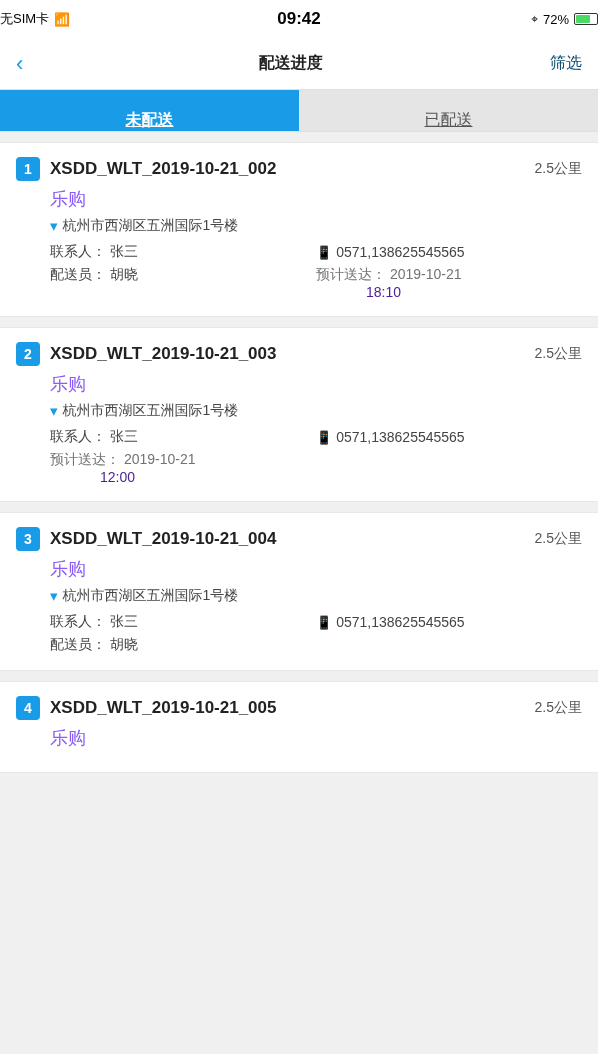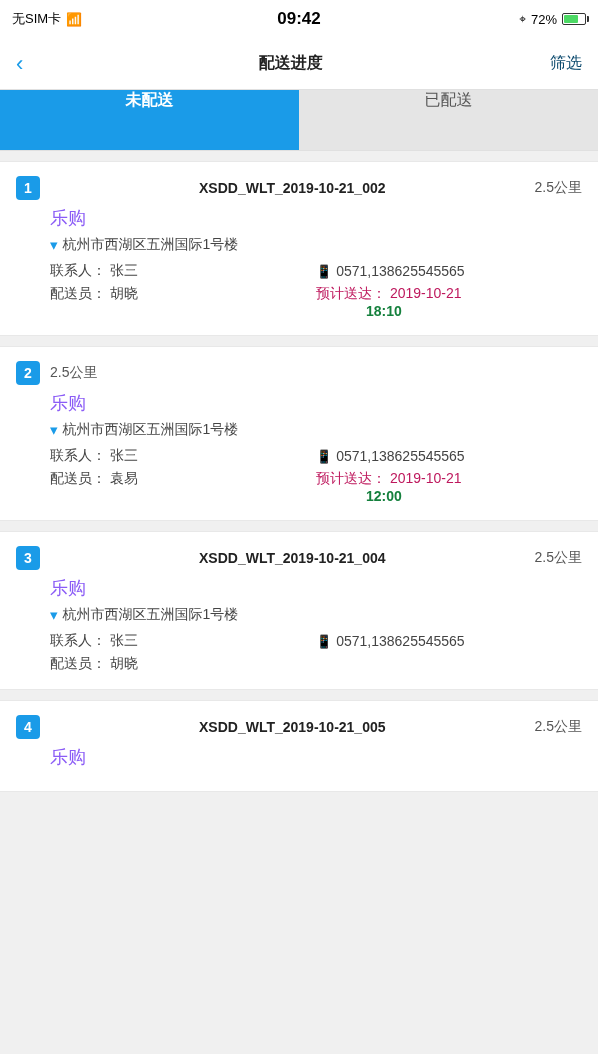"无SIM卡" .status-bar { padding: 0 12px -> 0 0 }
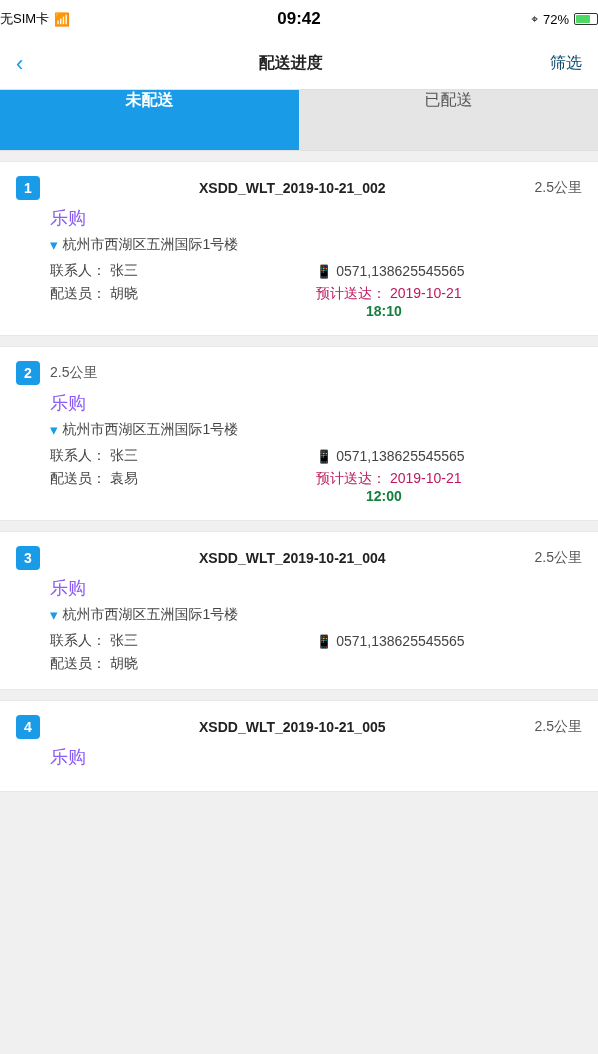"未配送" .tab-item { align-items: flex-start -> flex-end; height: 60px -> 41px; text-decoration: none -> underline }
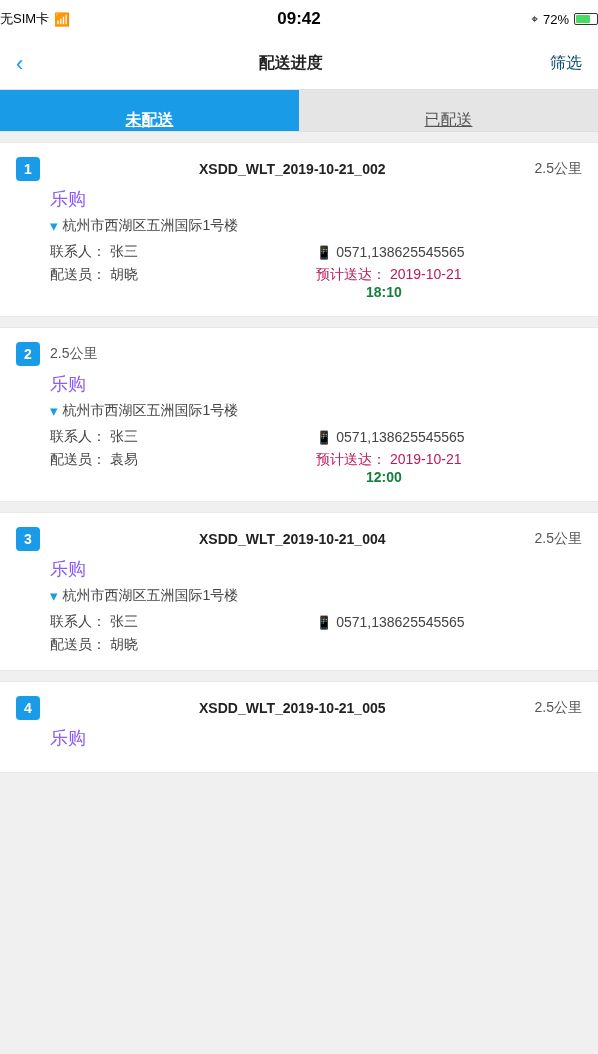"XSDD_WLT_2019-10-21_002" .order-id { font-size: 14px -> 17px; text-align: center -> none }
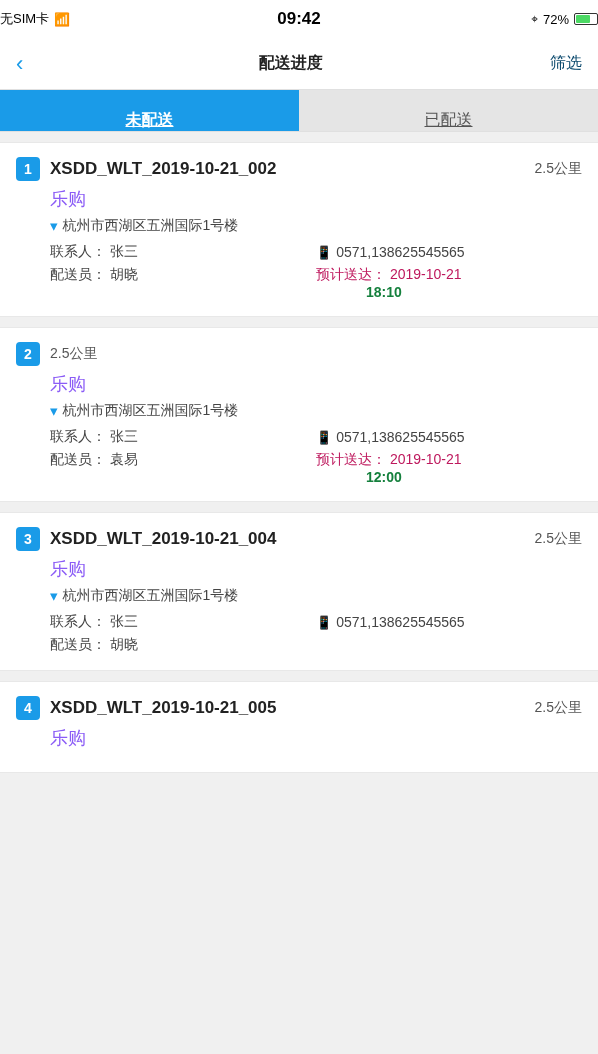"预计送达： 2019-10-21" .expected-label { color: #be185d -> #737373 }
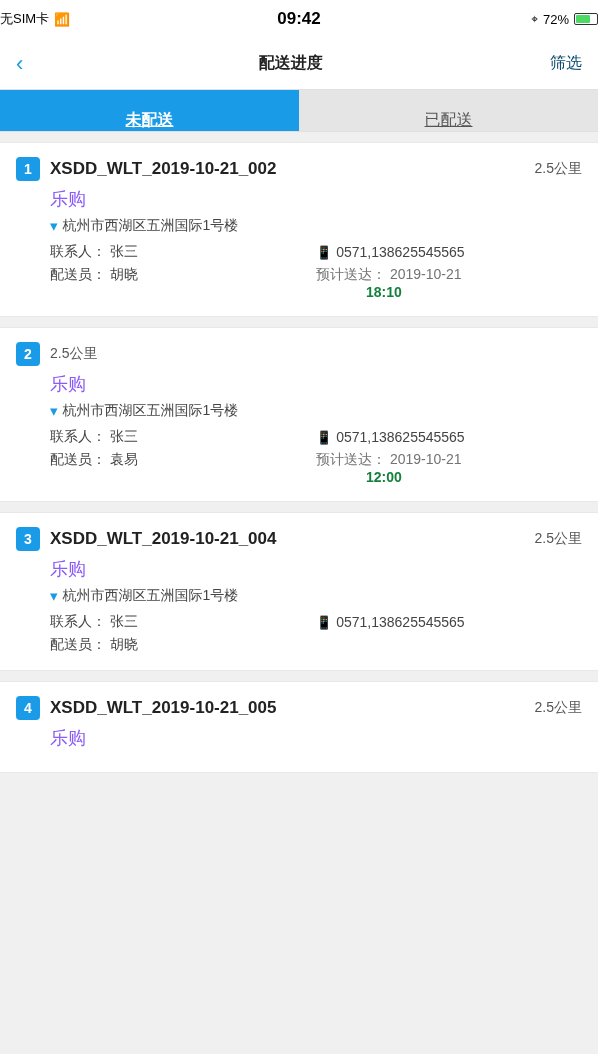"18:10" .expected-date { color: #15803d -> #4c1d95; font-weight: bold -> none }
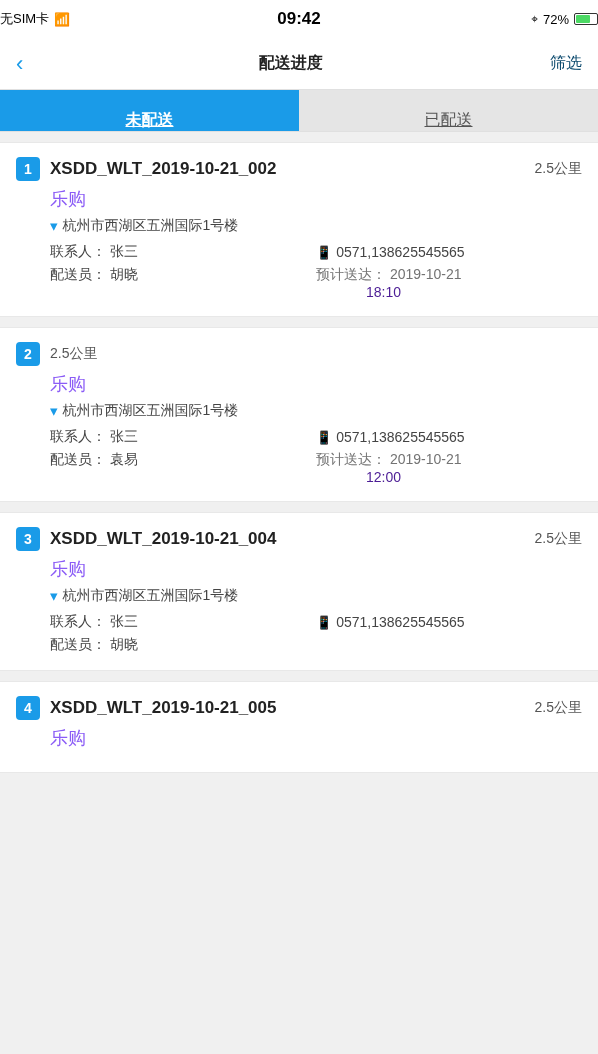"XSDD_WLT_2019-10-21_003" span.order-id { html: none -> <span>XSDD_WLT_2019-10-21_003</span> }
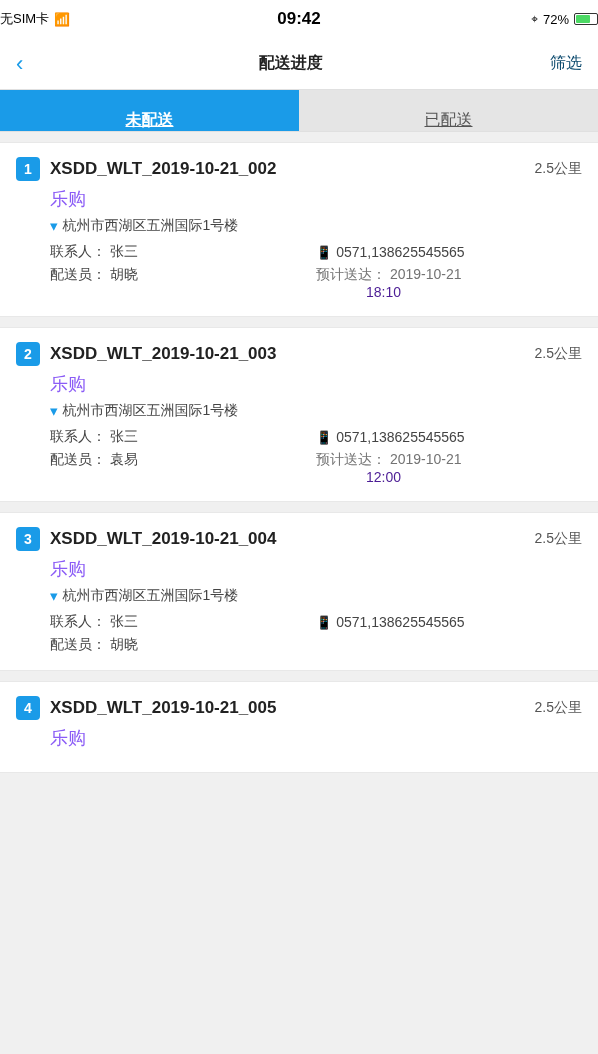"配送员： 袁易" div.meta-row2-left { html: <div> <span>配送员：</span> <span>袁易</span> </div> -> none }
